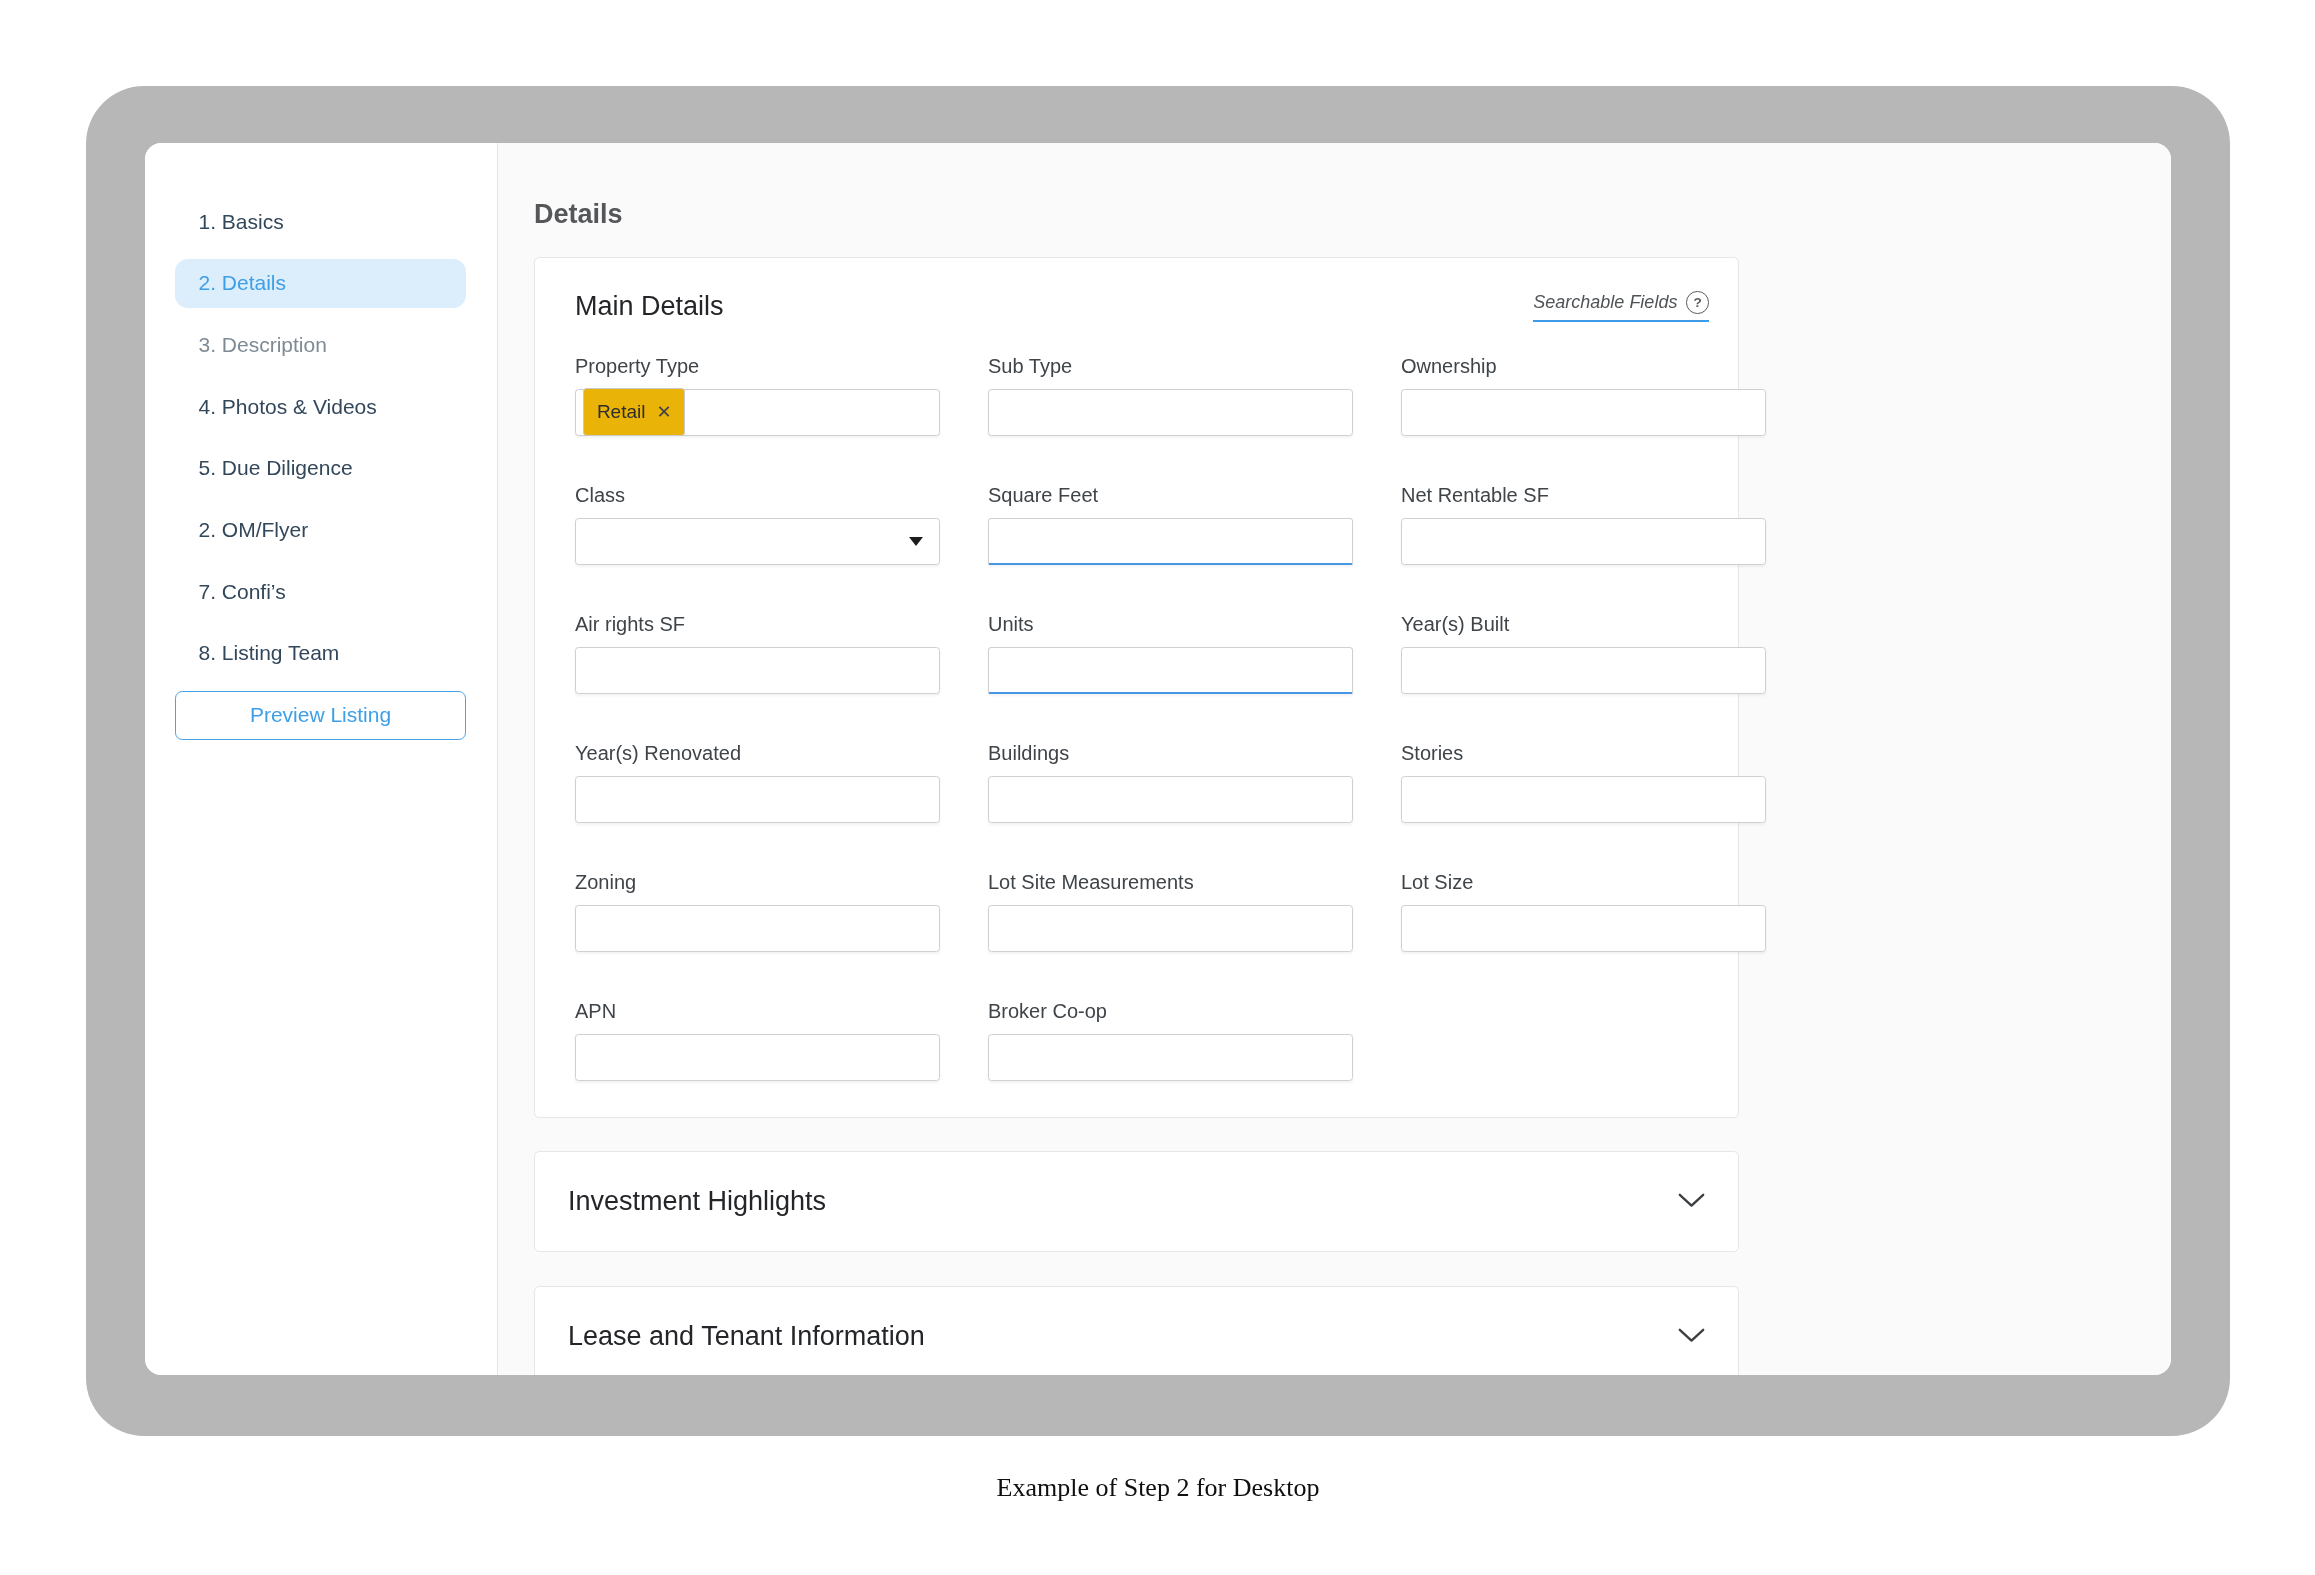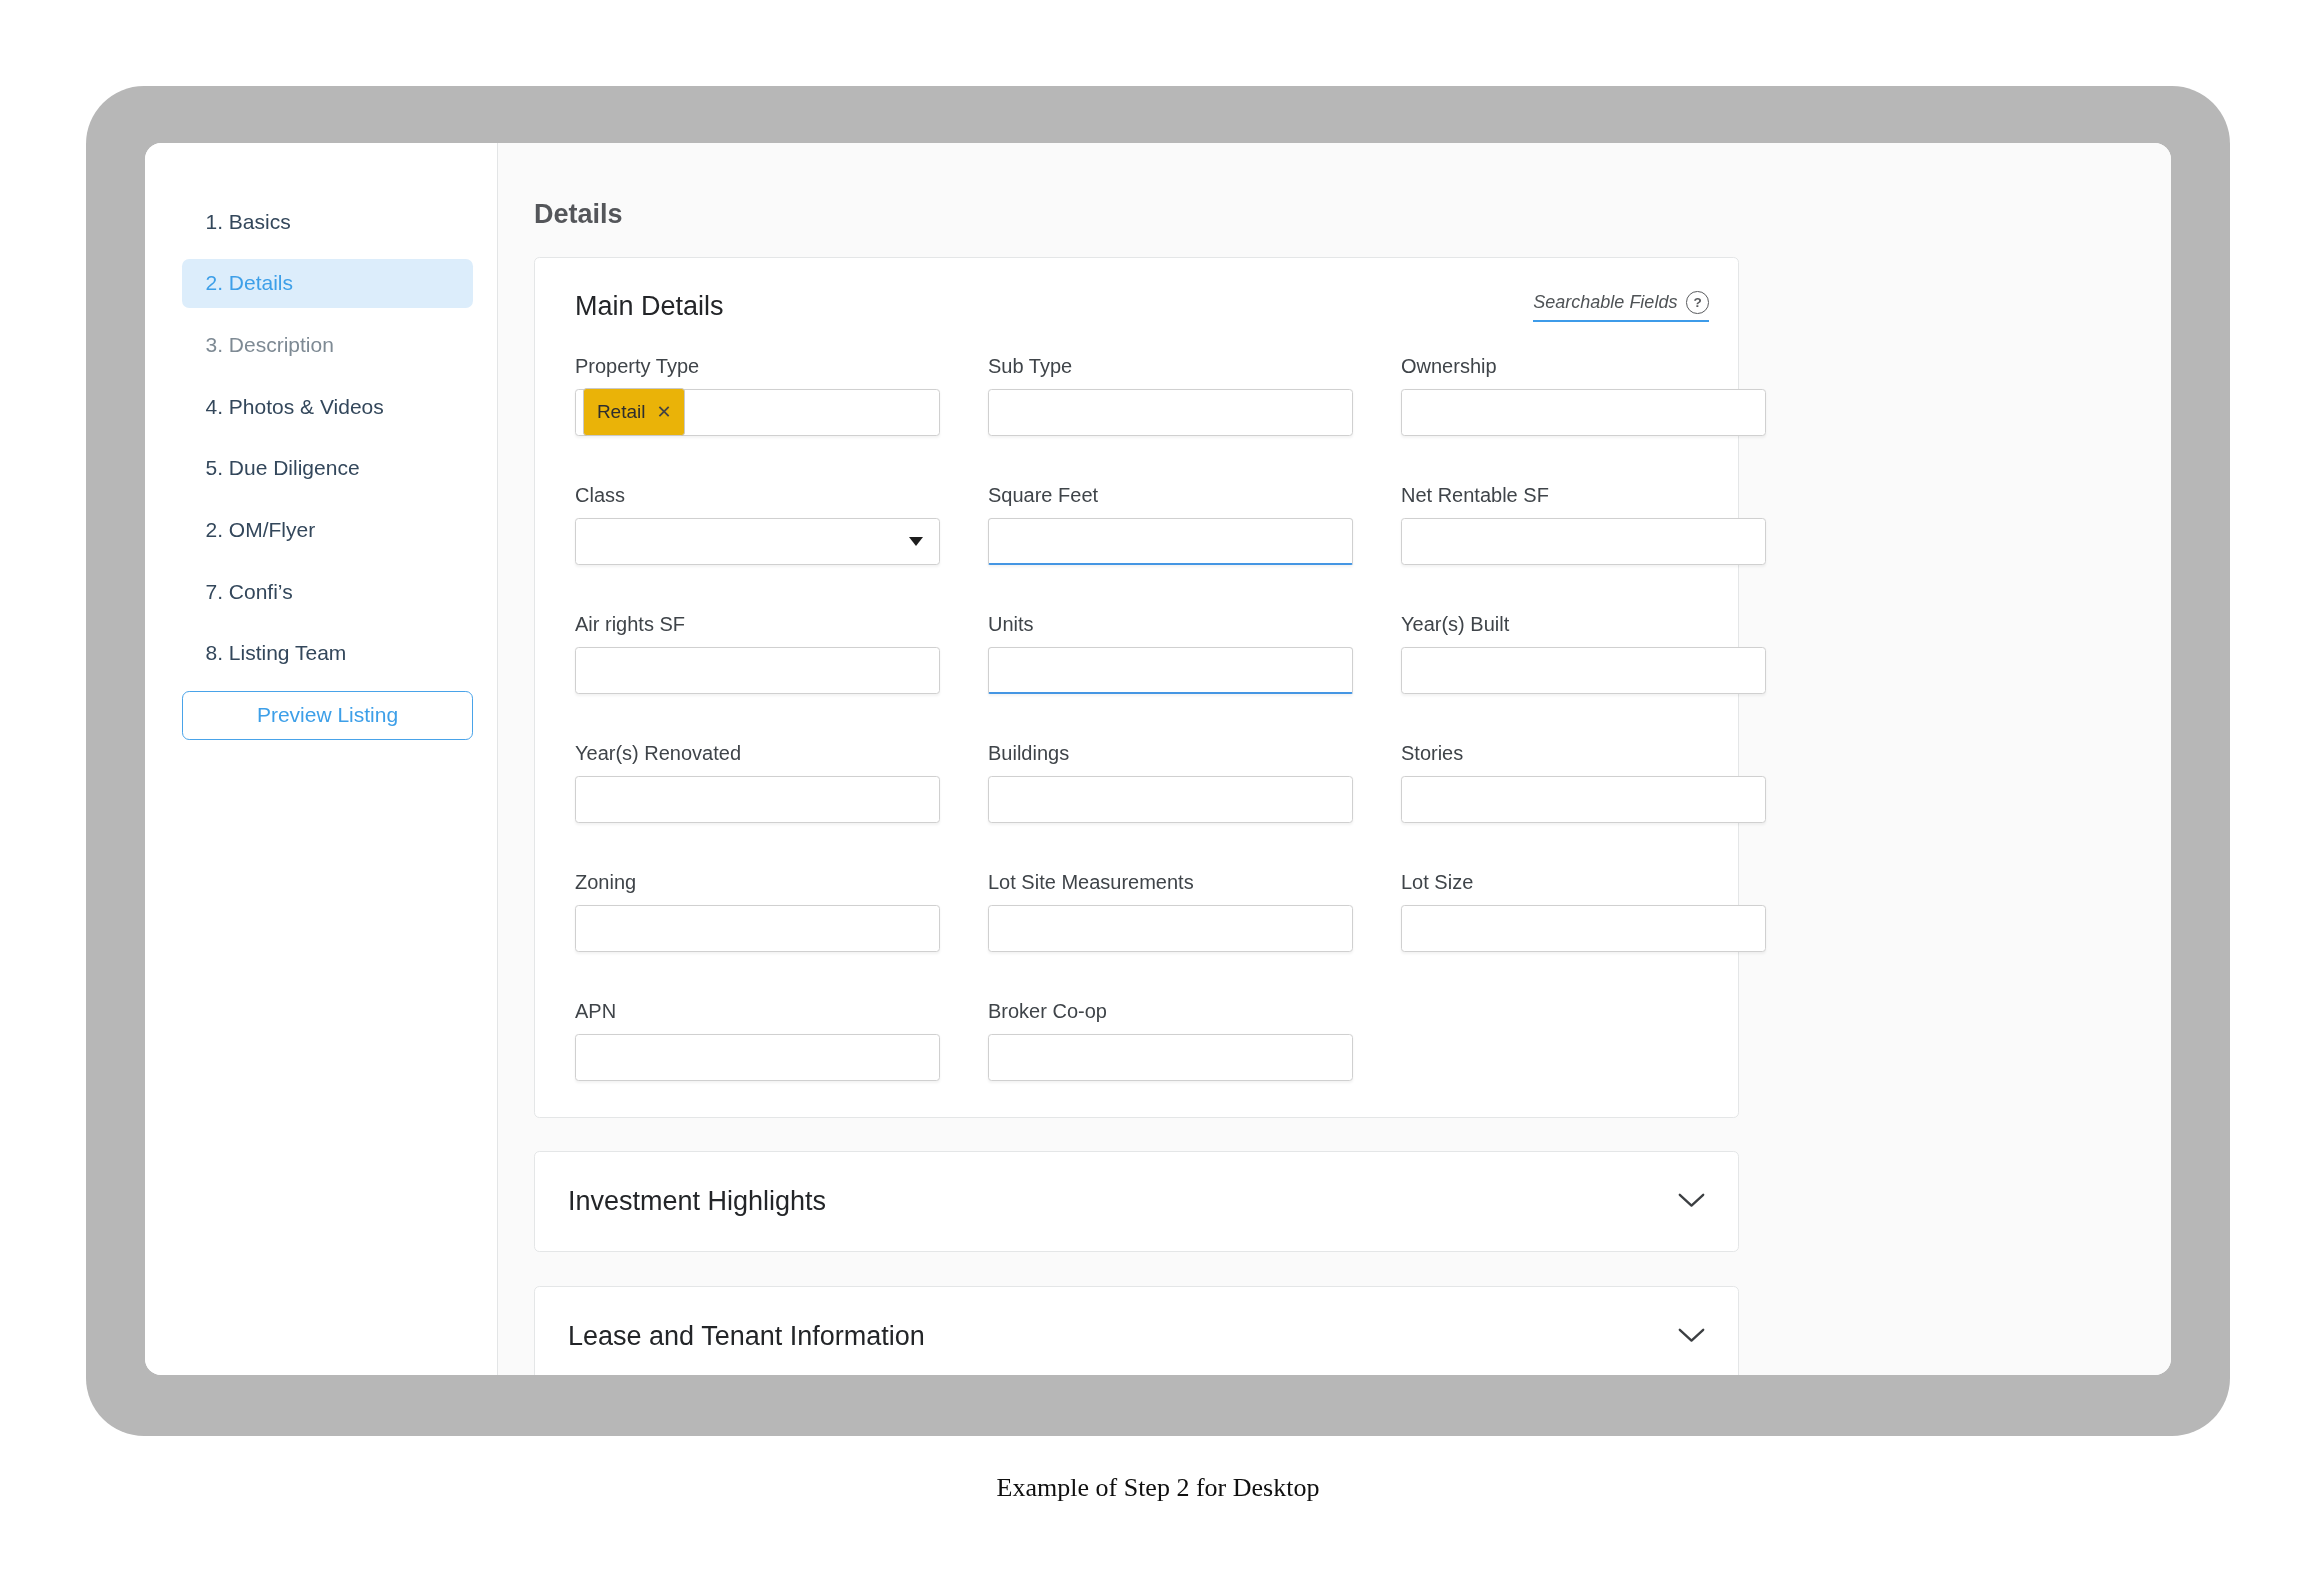"1. Basics" .sidebar { padding-left: 7px -> none }
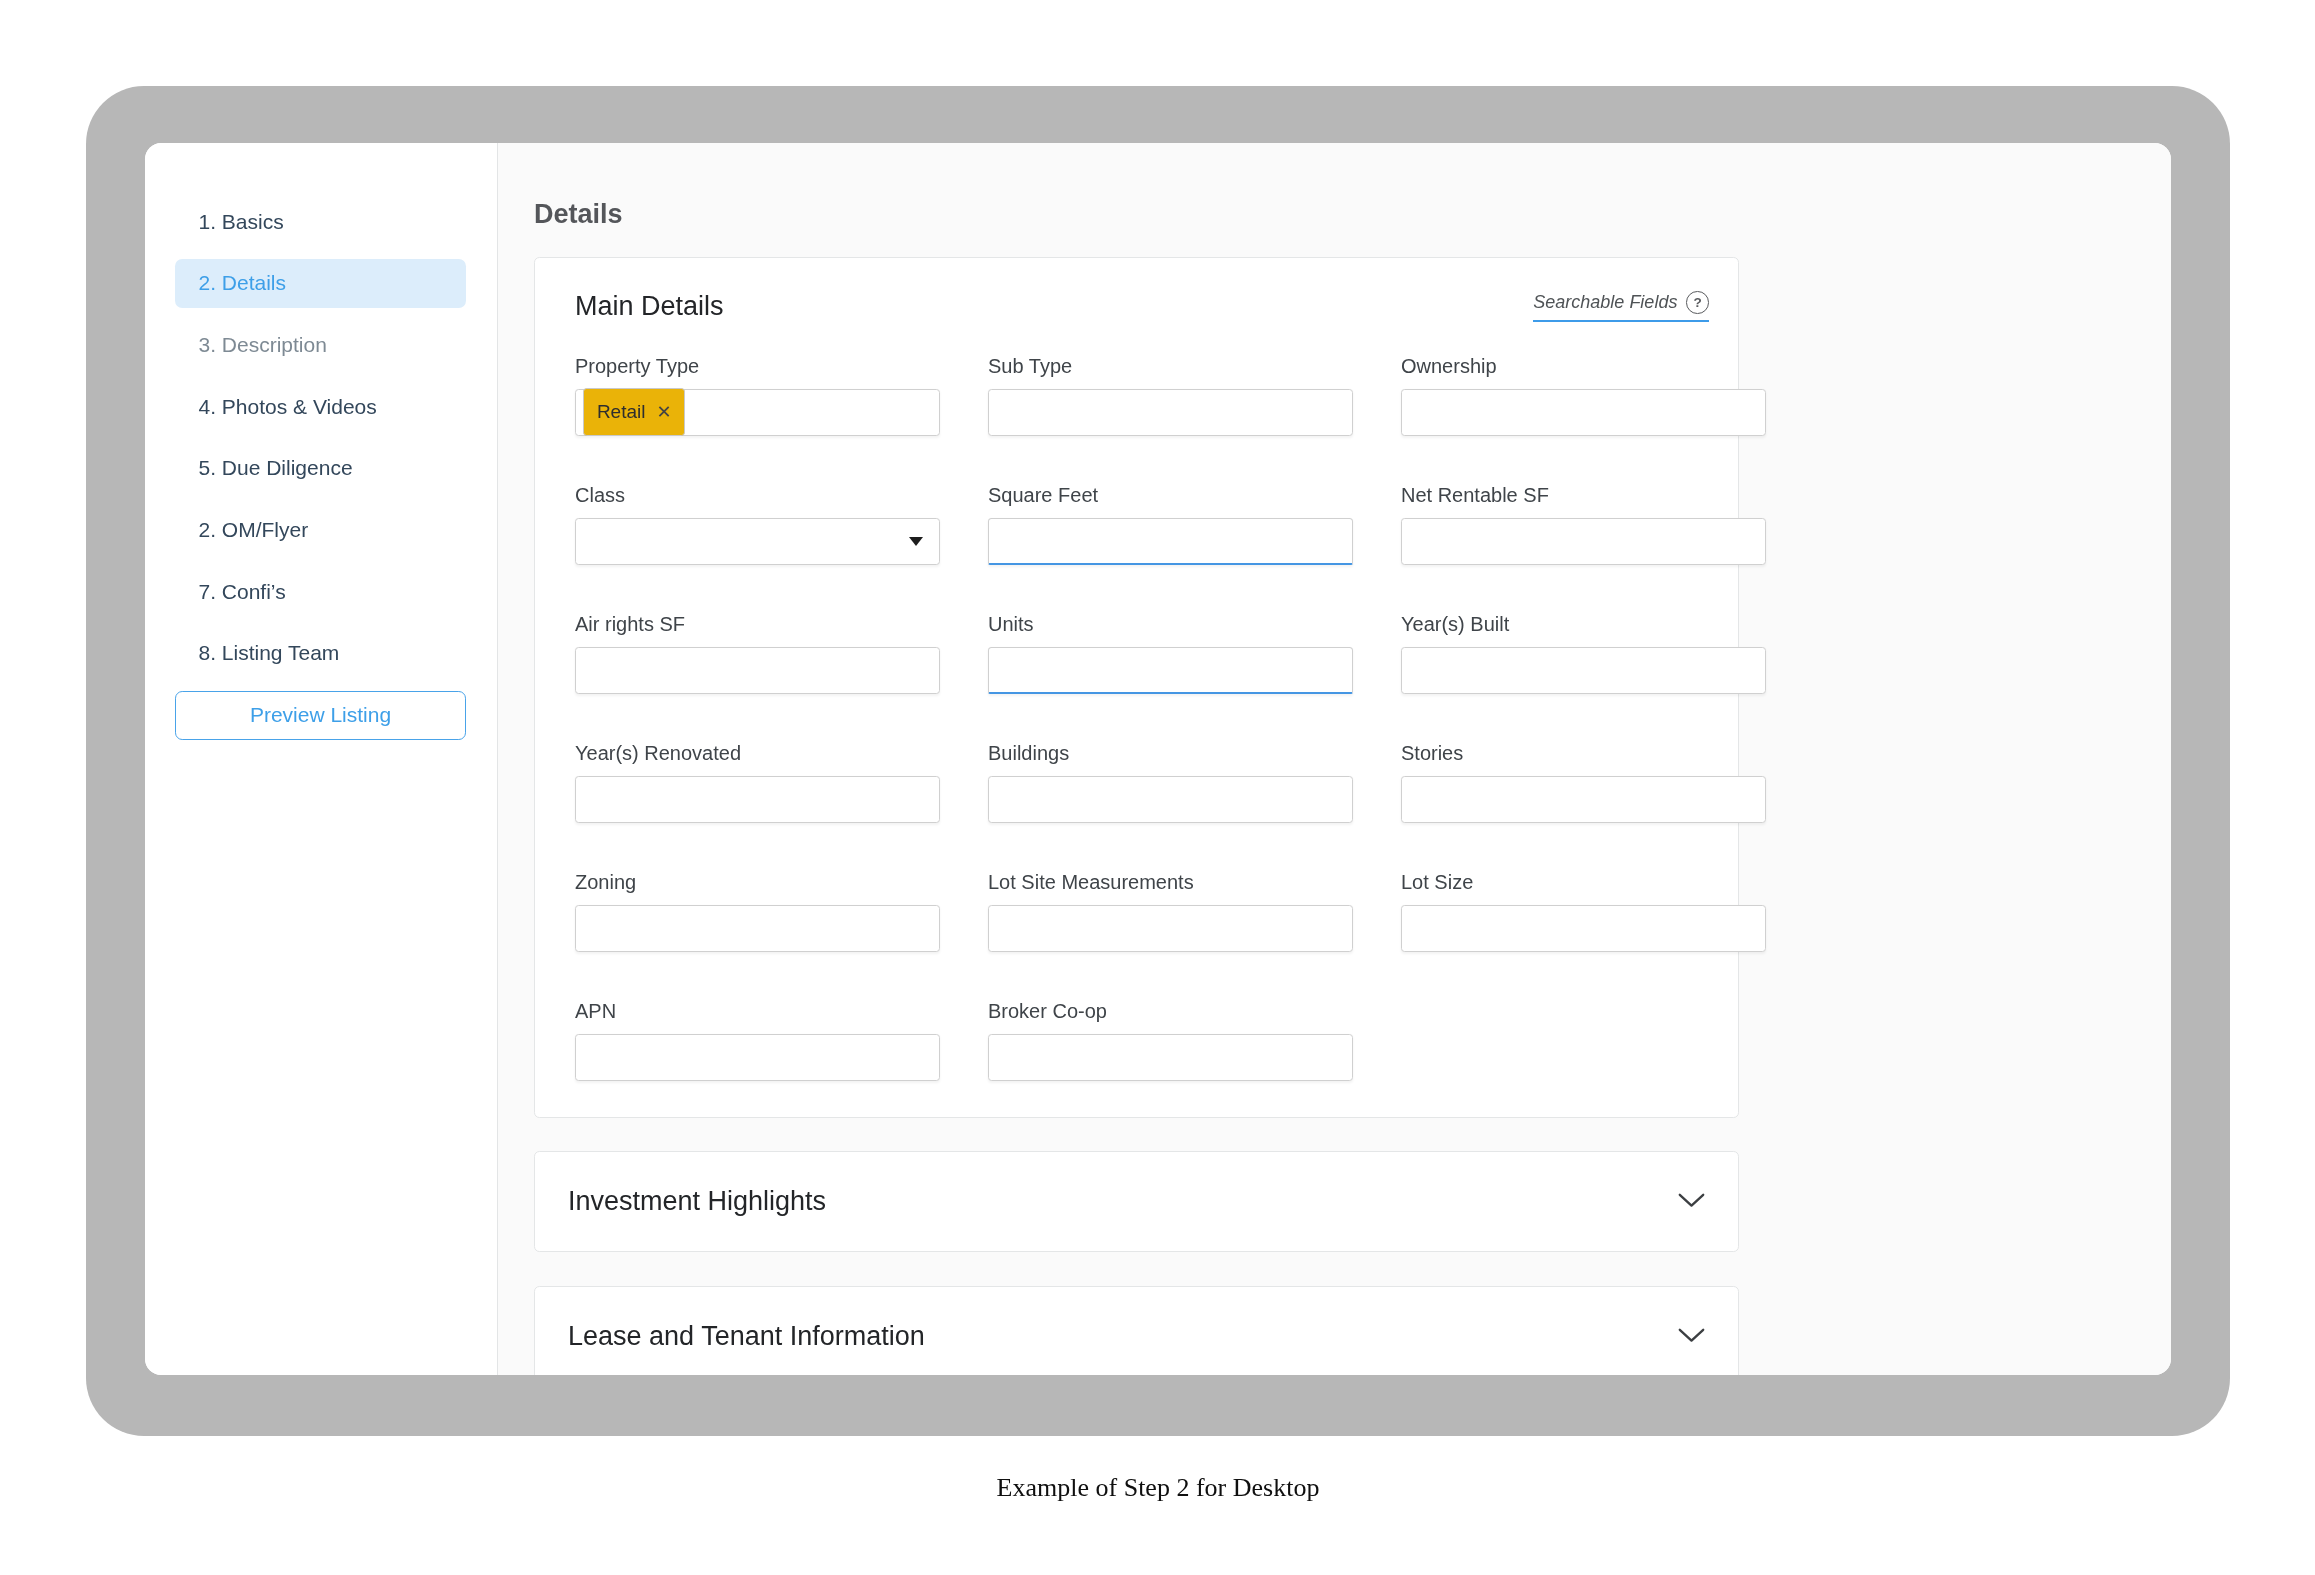"2. Details" .nav-item.active { border-radius: none -> 13px }
